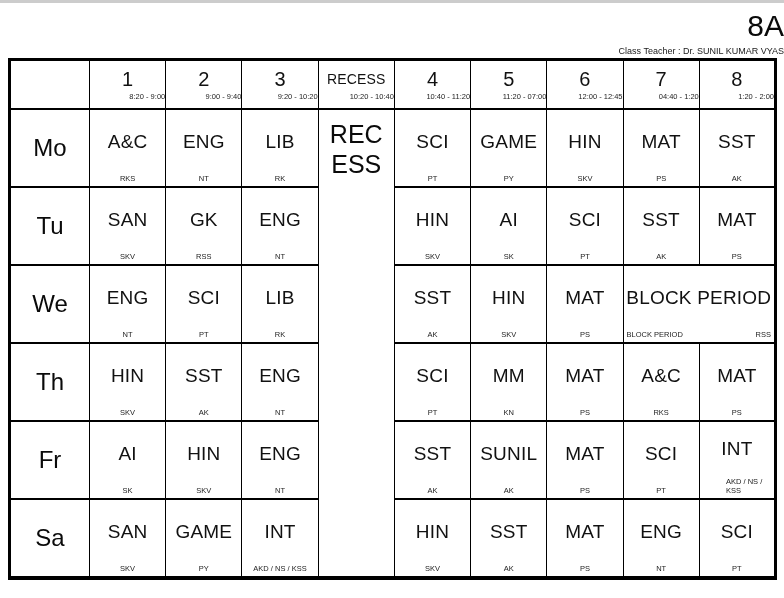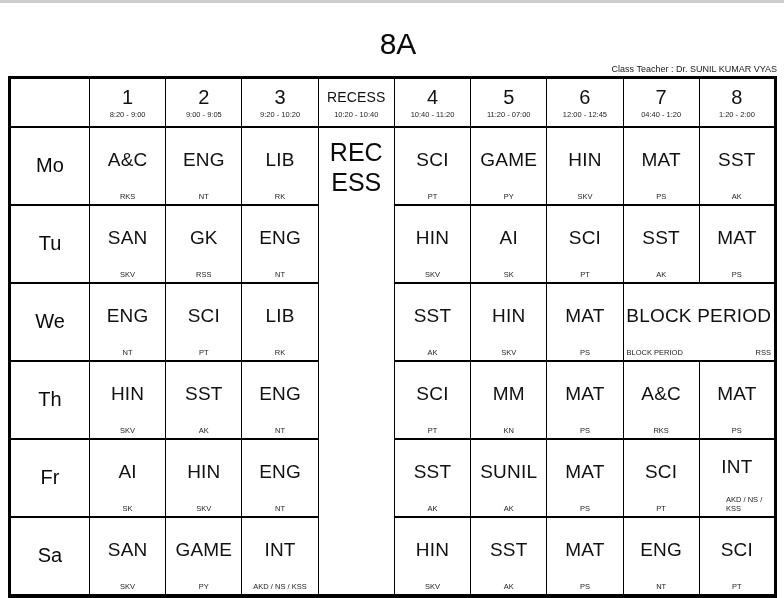"8A" .page-title { margin-top: 23px -> 5px; text-align: center -> right }
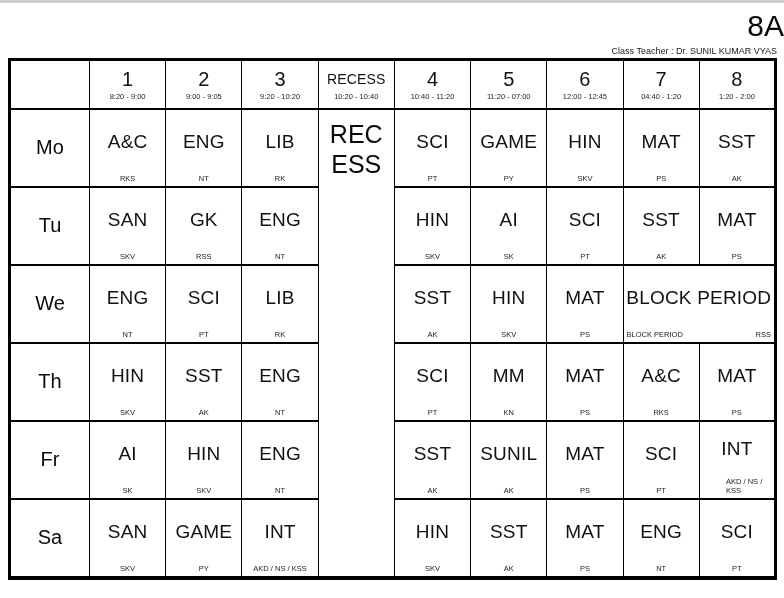"Class Teacher : Dr. SUNIL" .class-teacher { padding-right: 7px -> 0 }
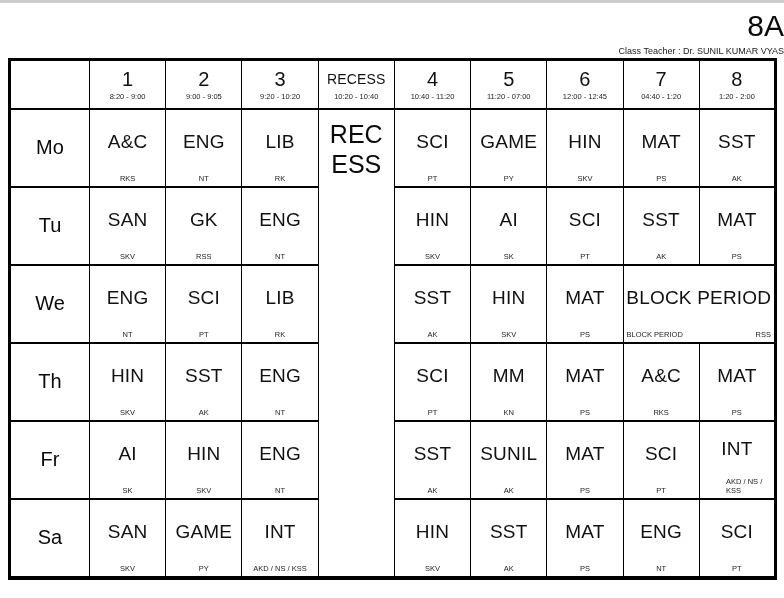"8:20 - 9:00" .ptime { text-align: none -> right }
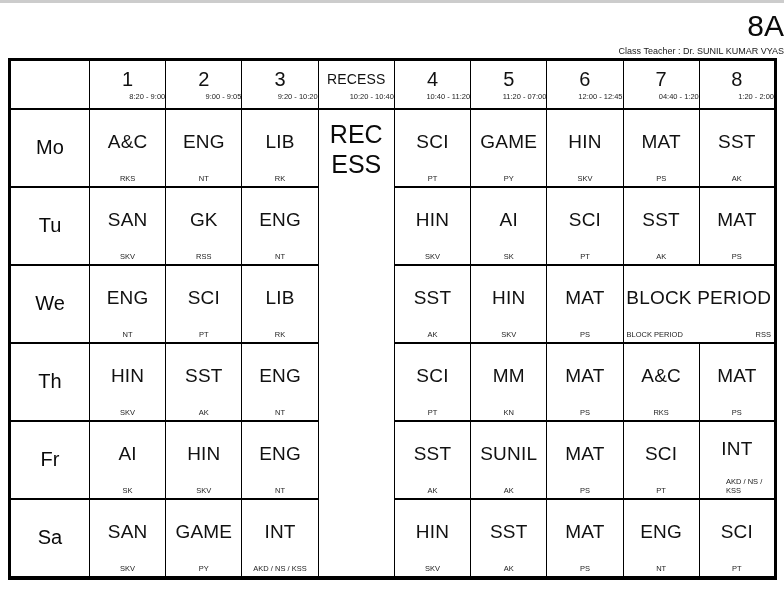"9:00 - 9:05" div.ptime { text: 9:05 -> 9:40 }
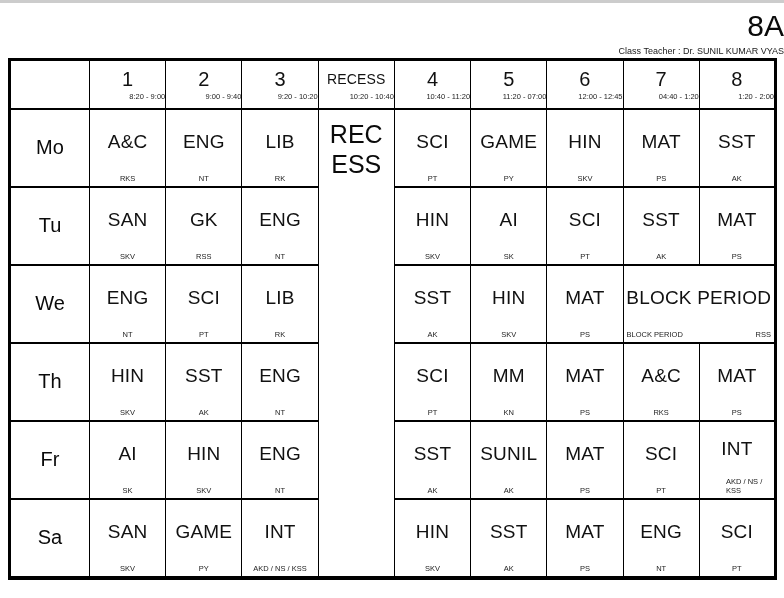"Mo" td.day { font-size: 20px -> 24px }
